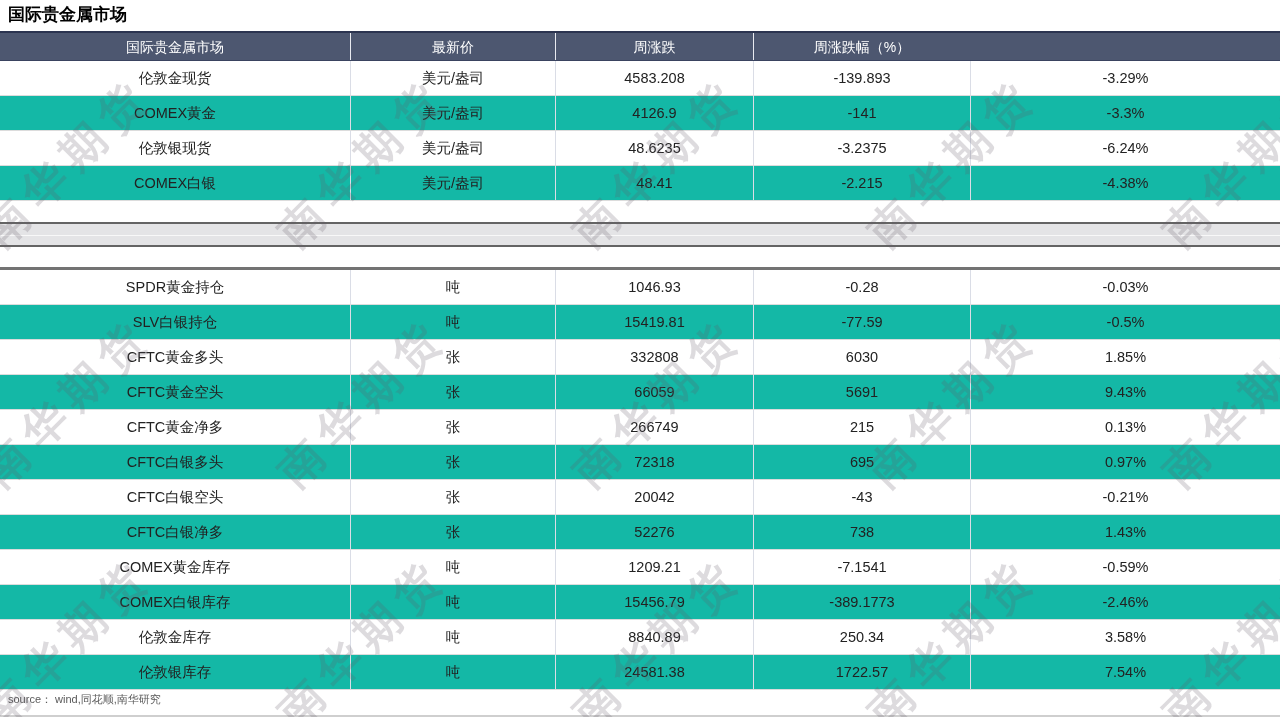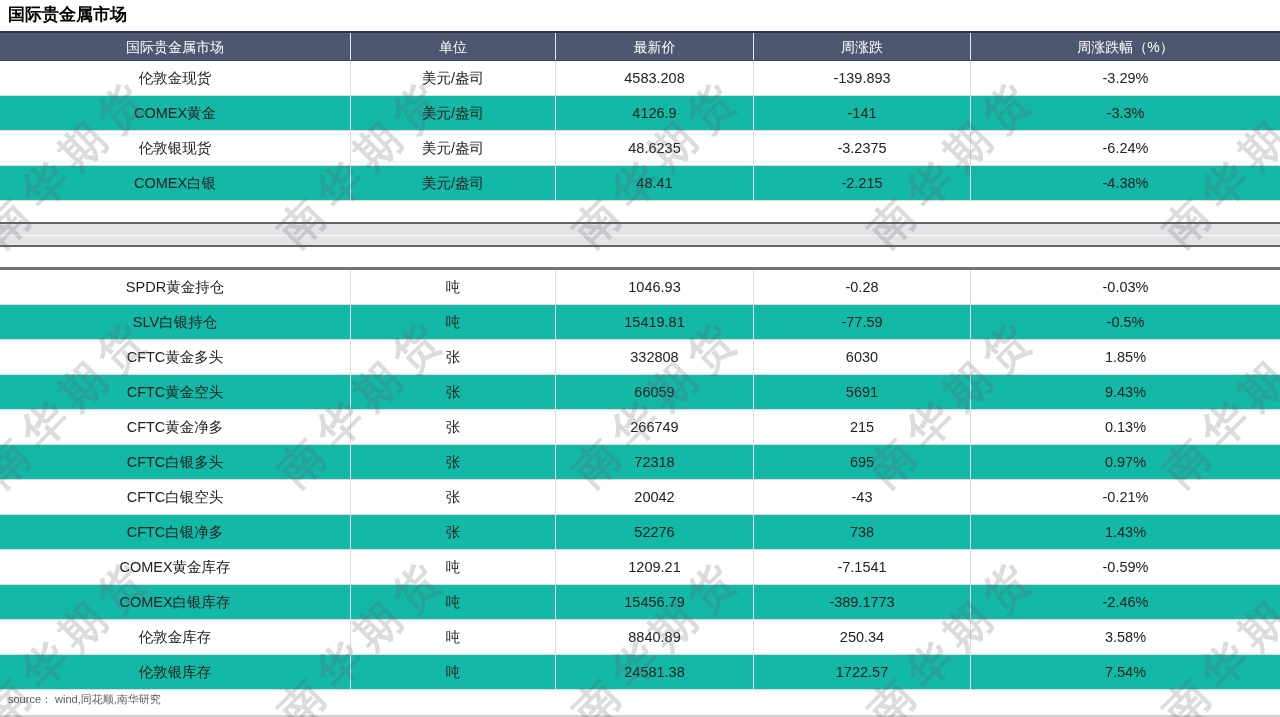"单位" div.cell { html: <div>单位</div> -> none }
